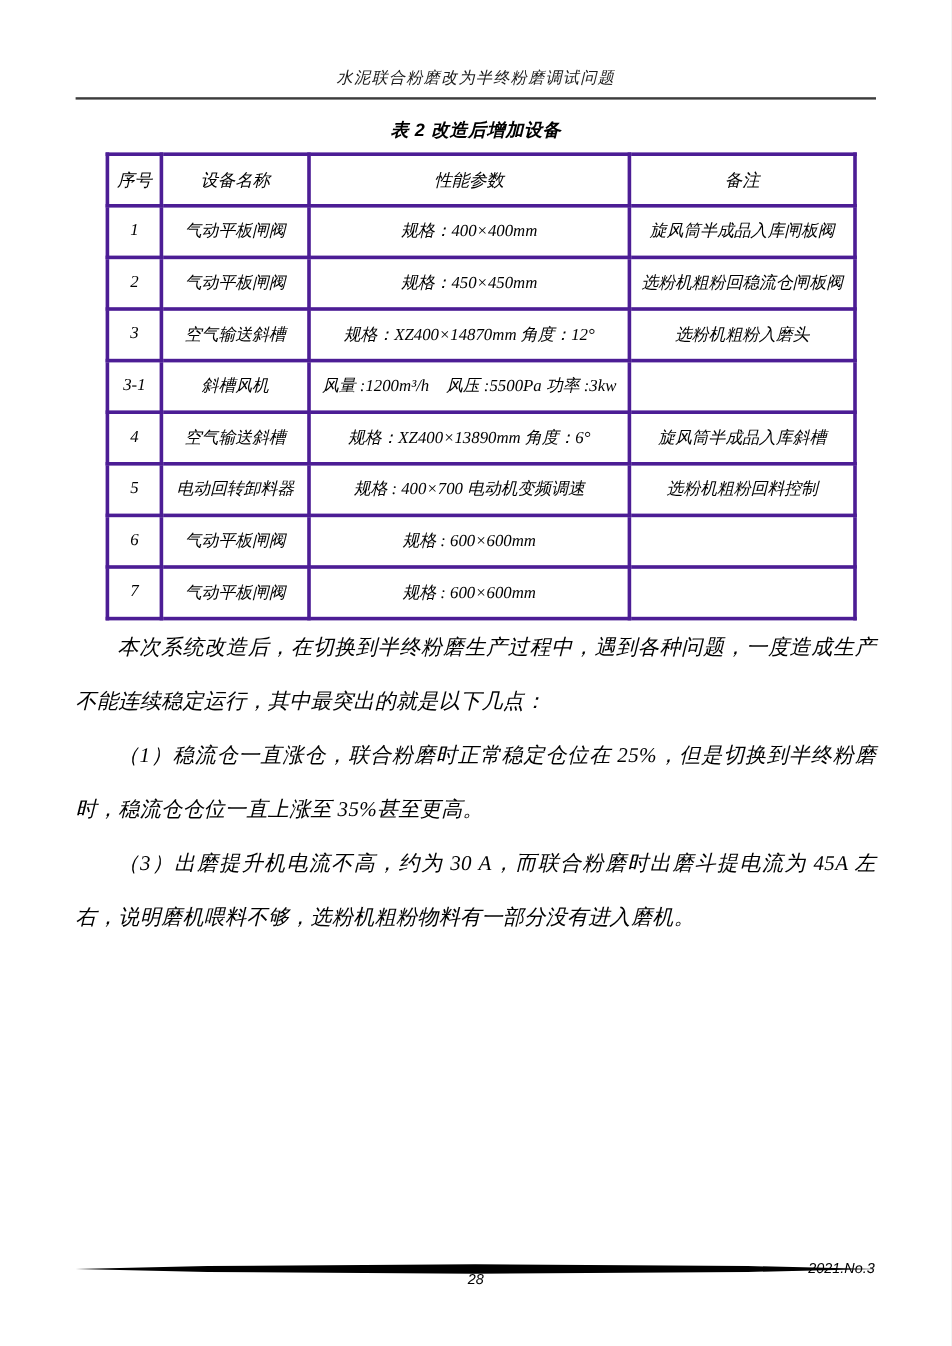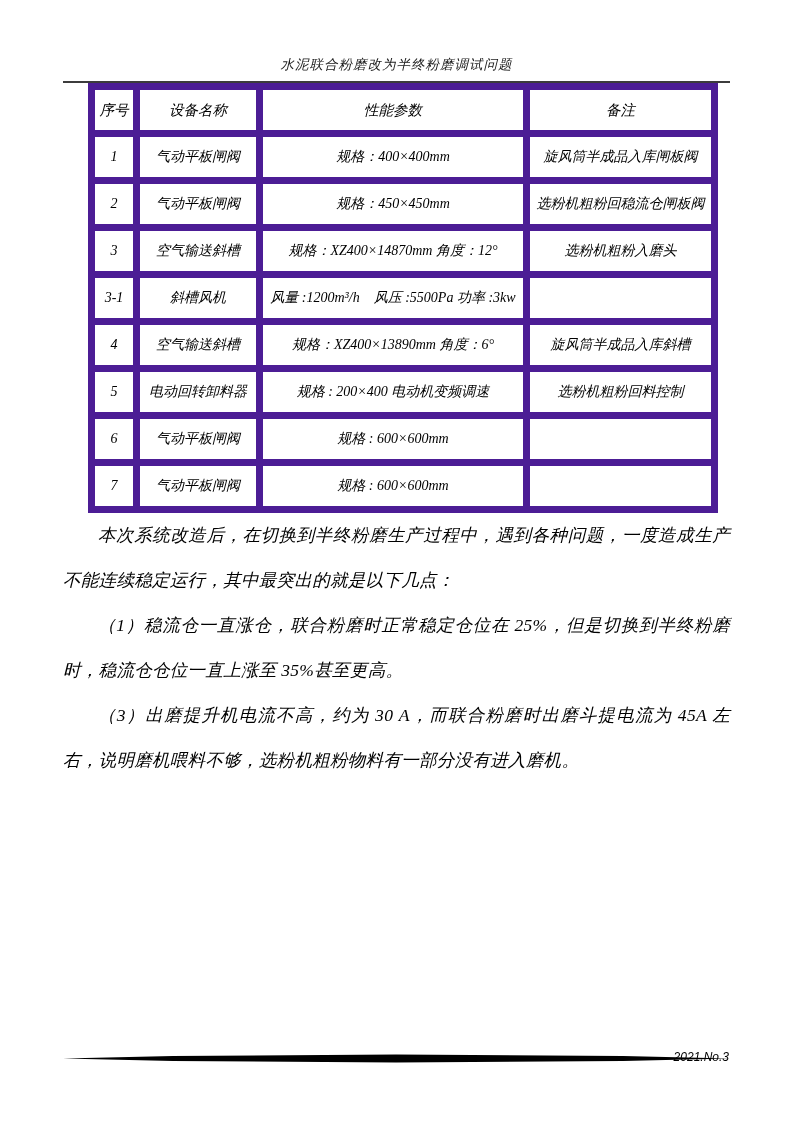"表 2 改造后增加设备" div.table-title { html: none -> <div>表 2 改造后增加设备</div> }
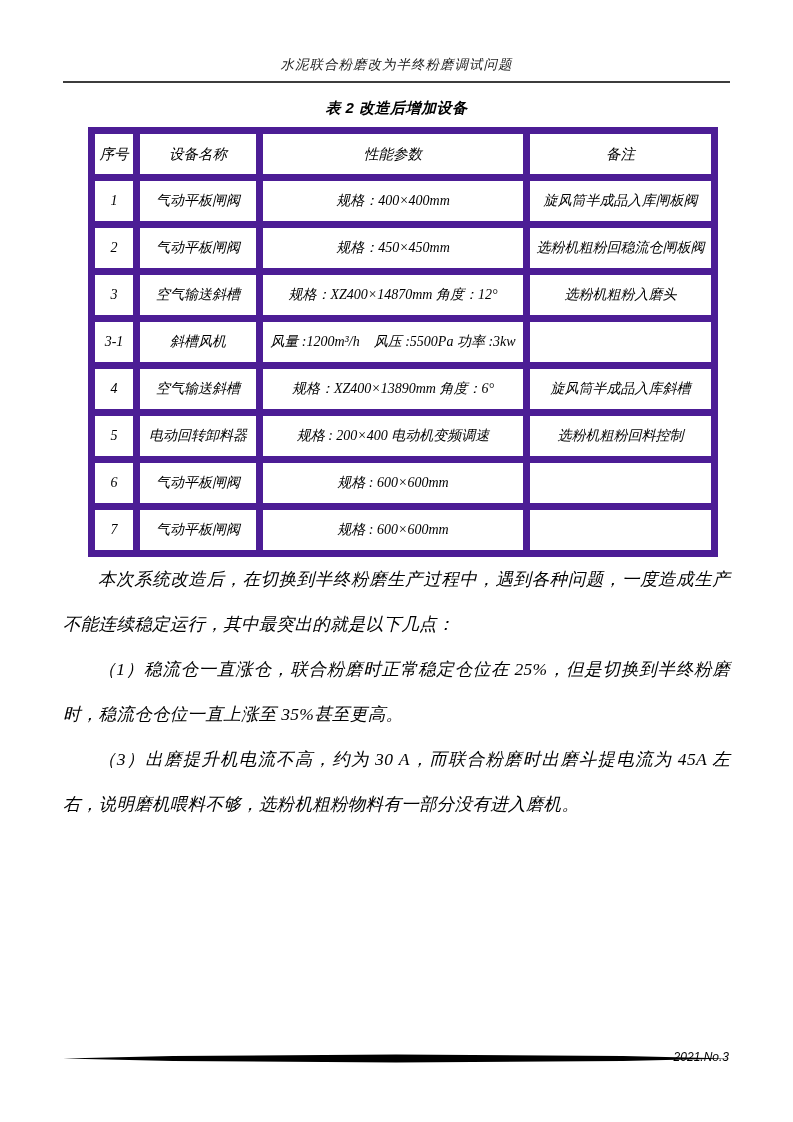"序号" table.devices td, table.devices th { border: 7px solid #4c1d95 -> 3px solid #4c1d95 }
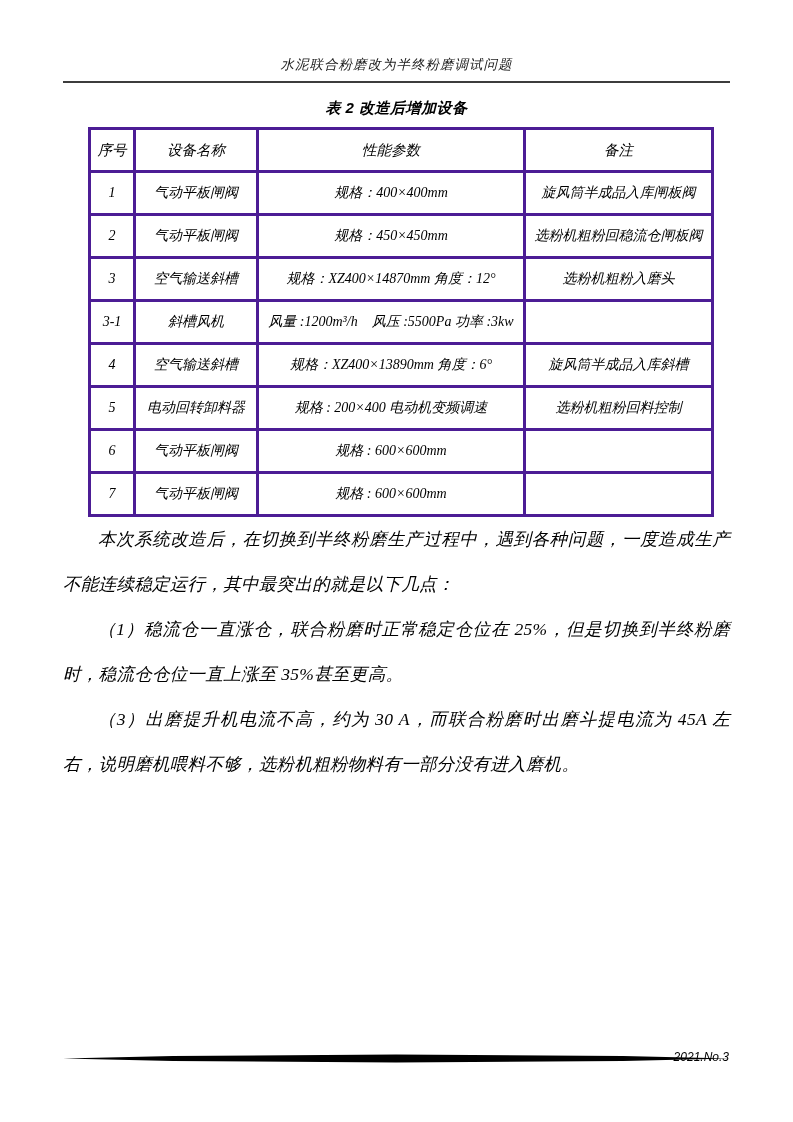"规格 : 200×400 电动机变频调速" td { text: 200×400 -> 400×700 }
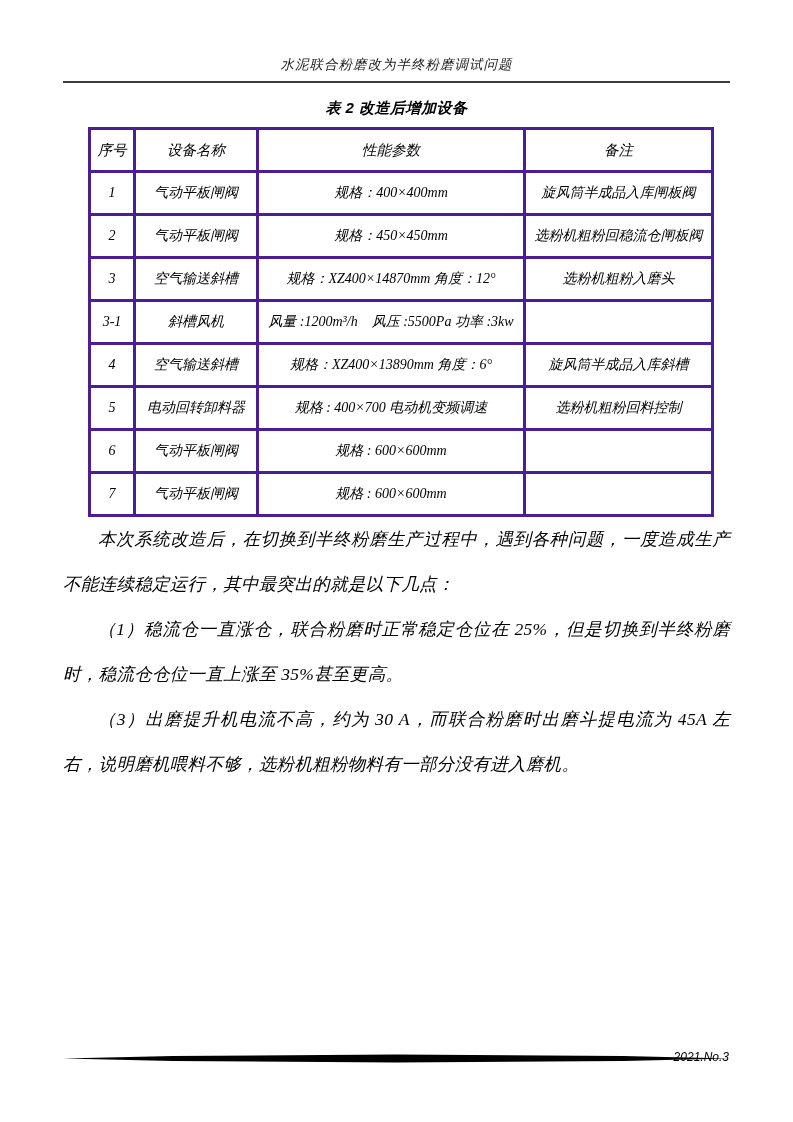"28" div.footer-page { html: none -> <div>28</div> }
